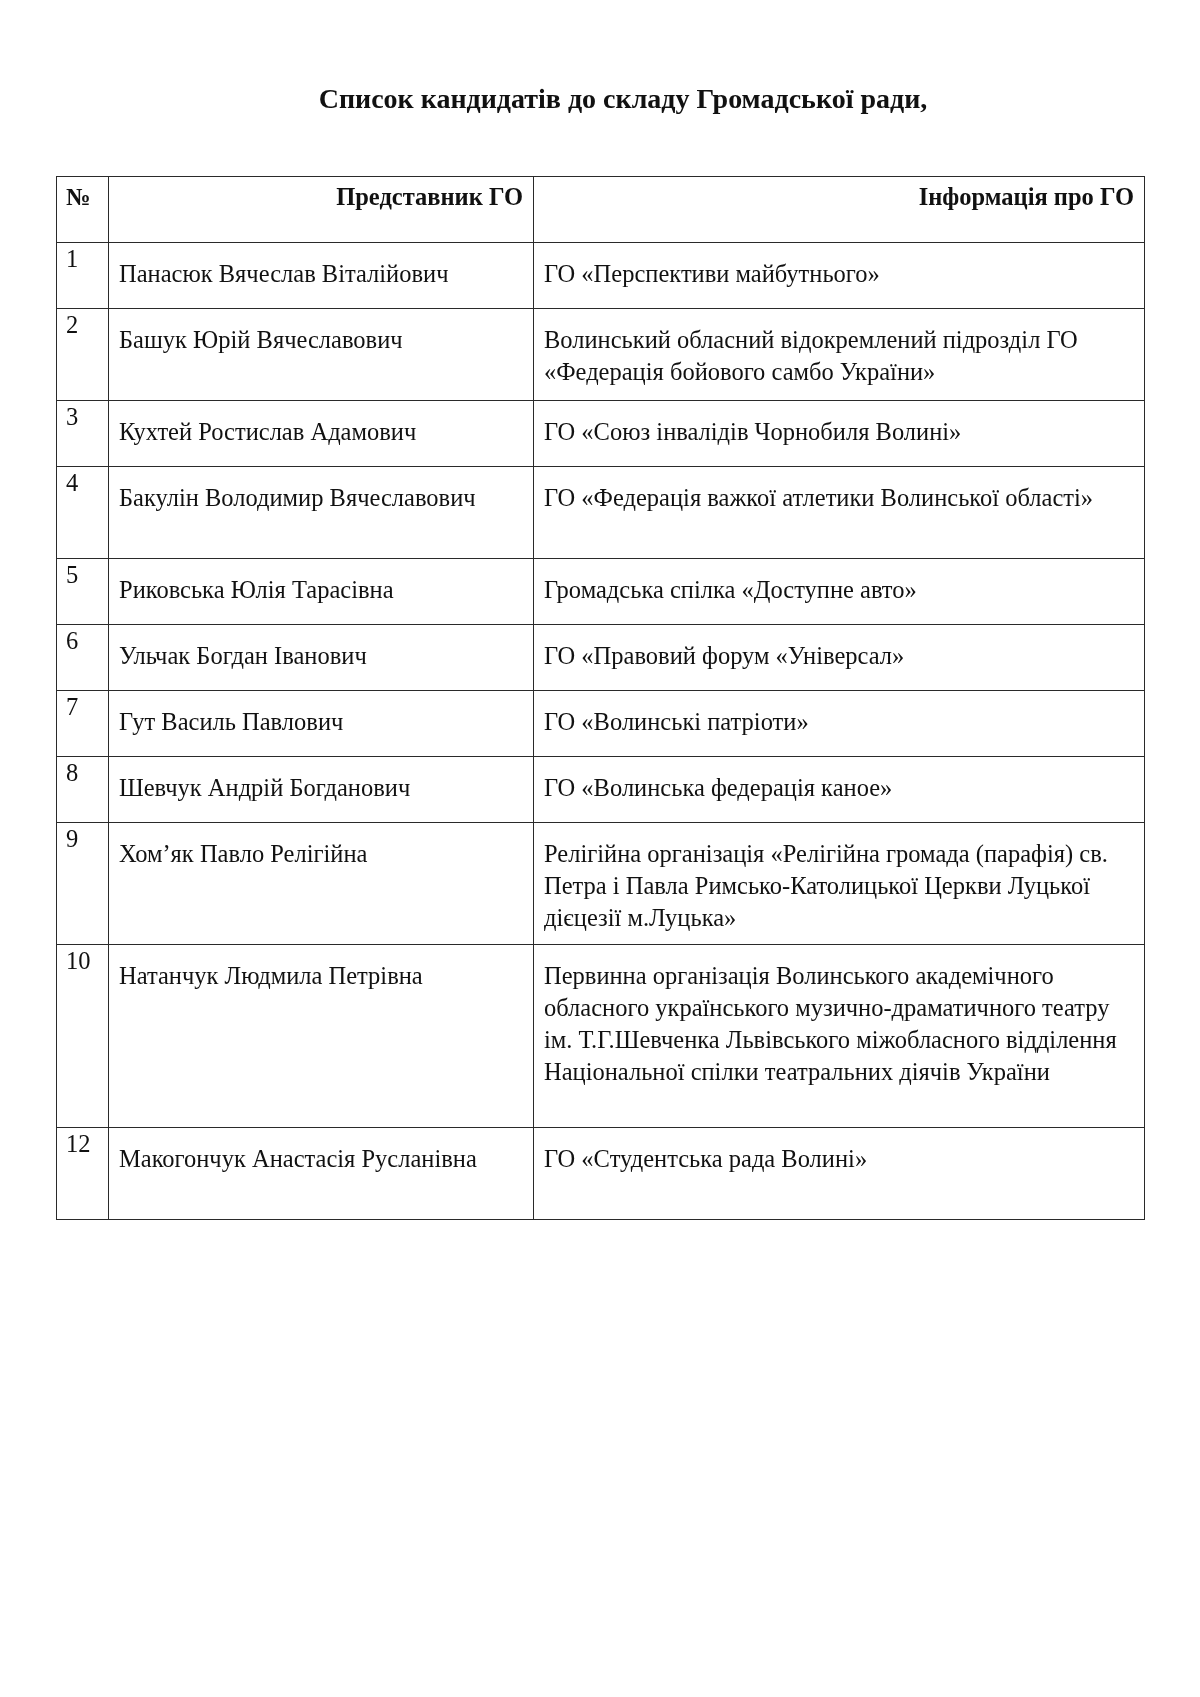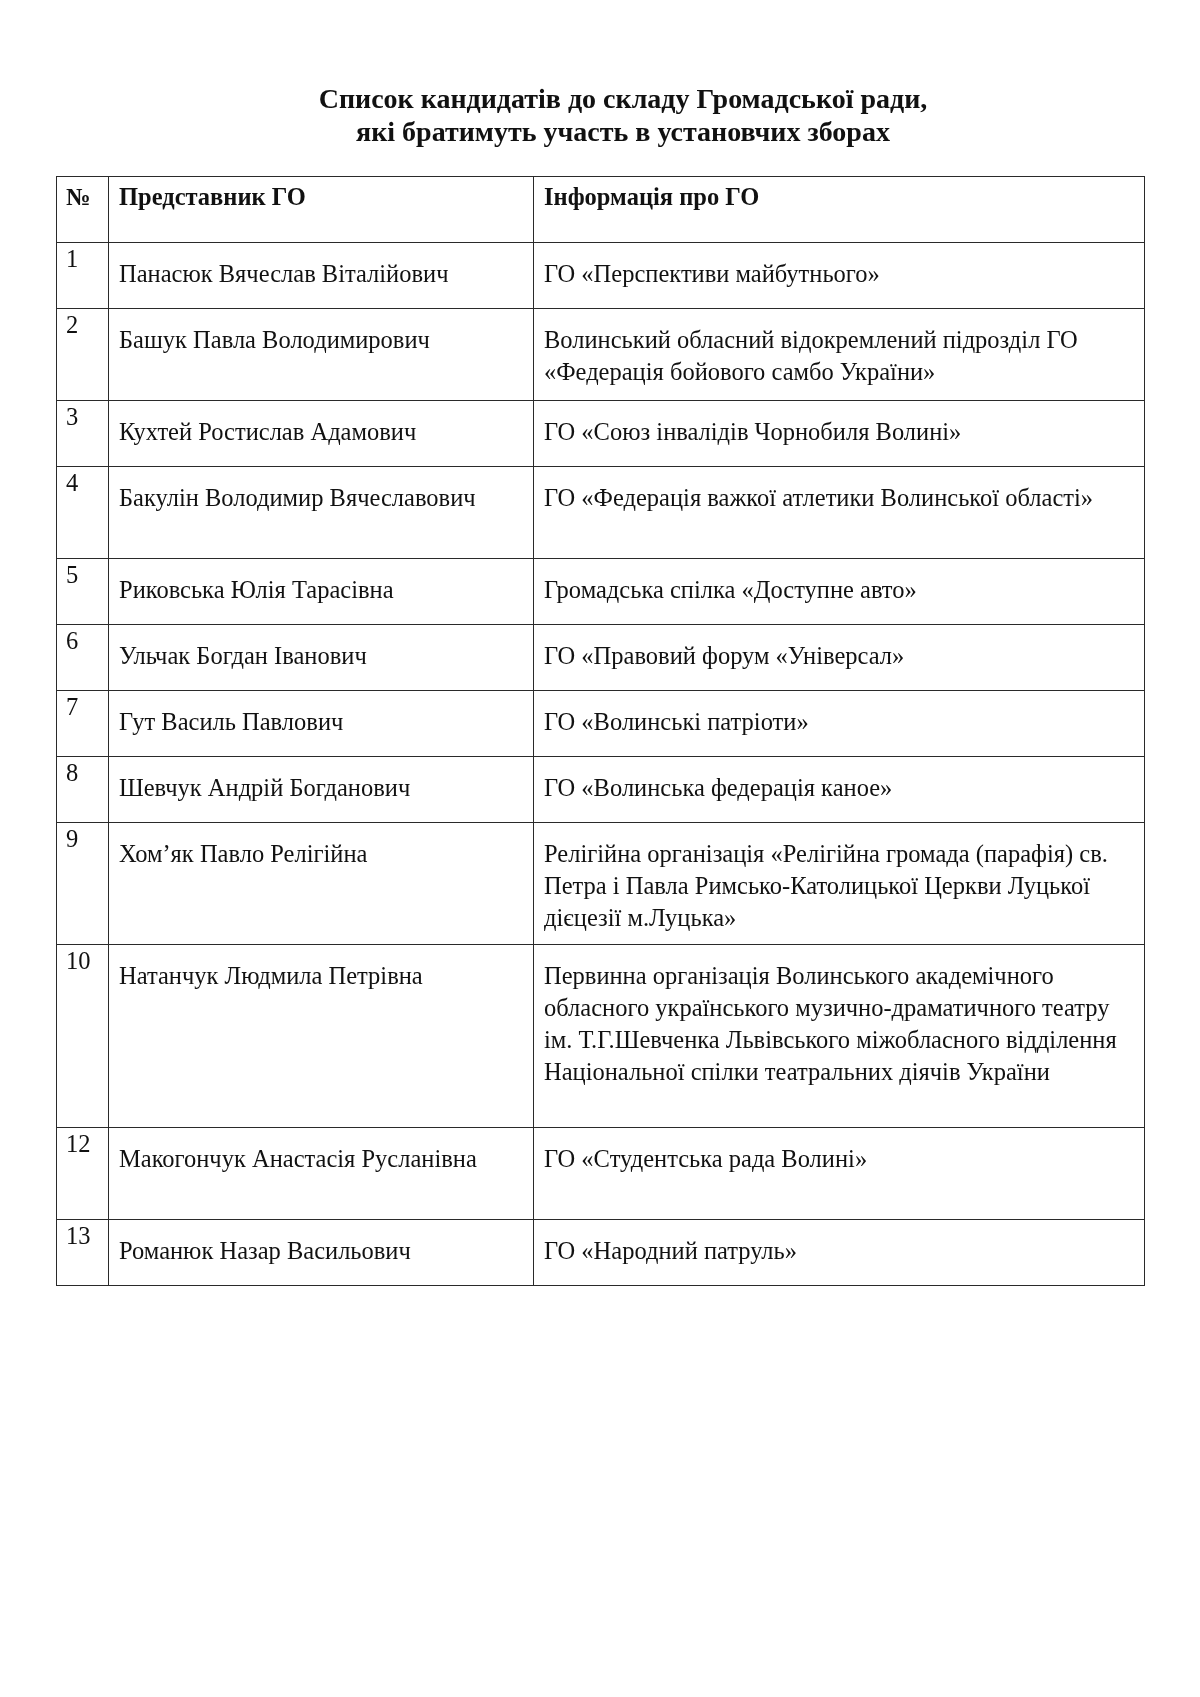"які братимуть участь в установчих" div { html: <div>які братимуть участь в установчих зборах</div> -> none }
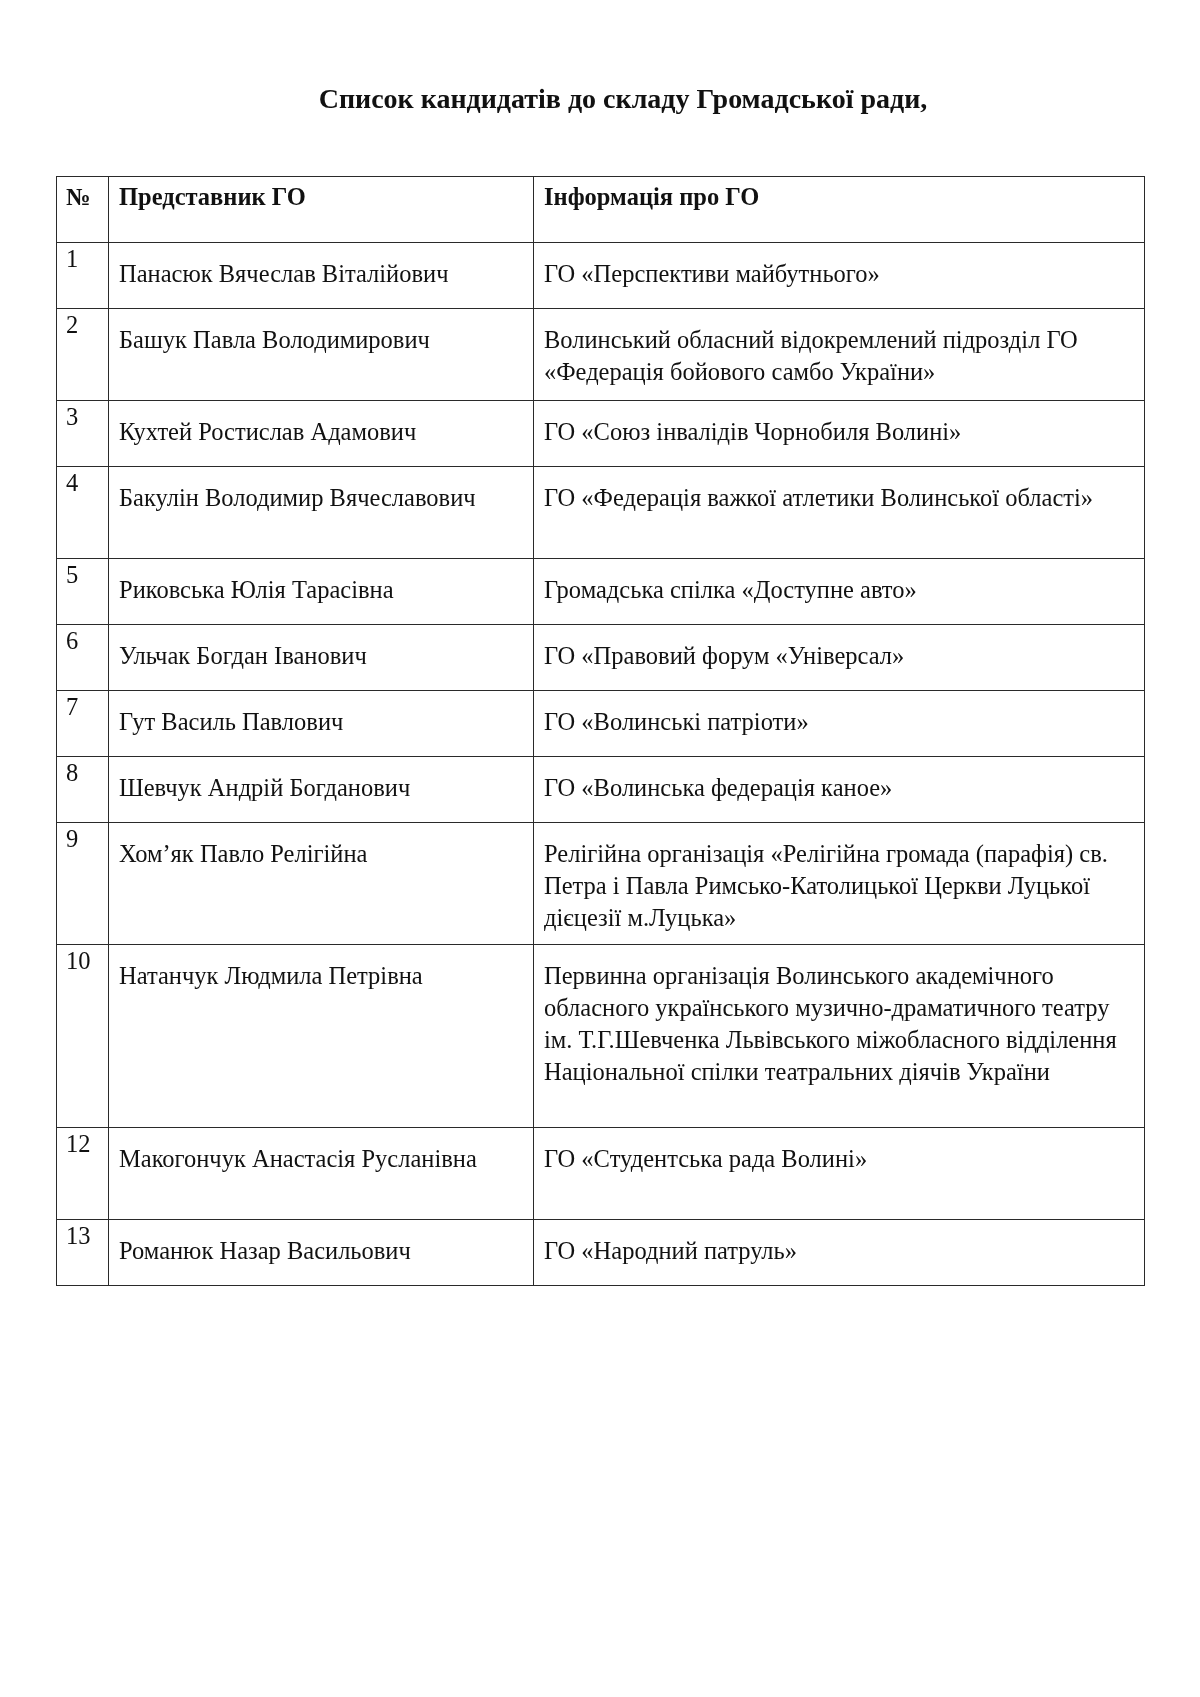"Представник ГО" table.list th { text-align: left -> right }
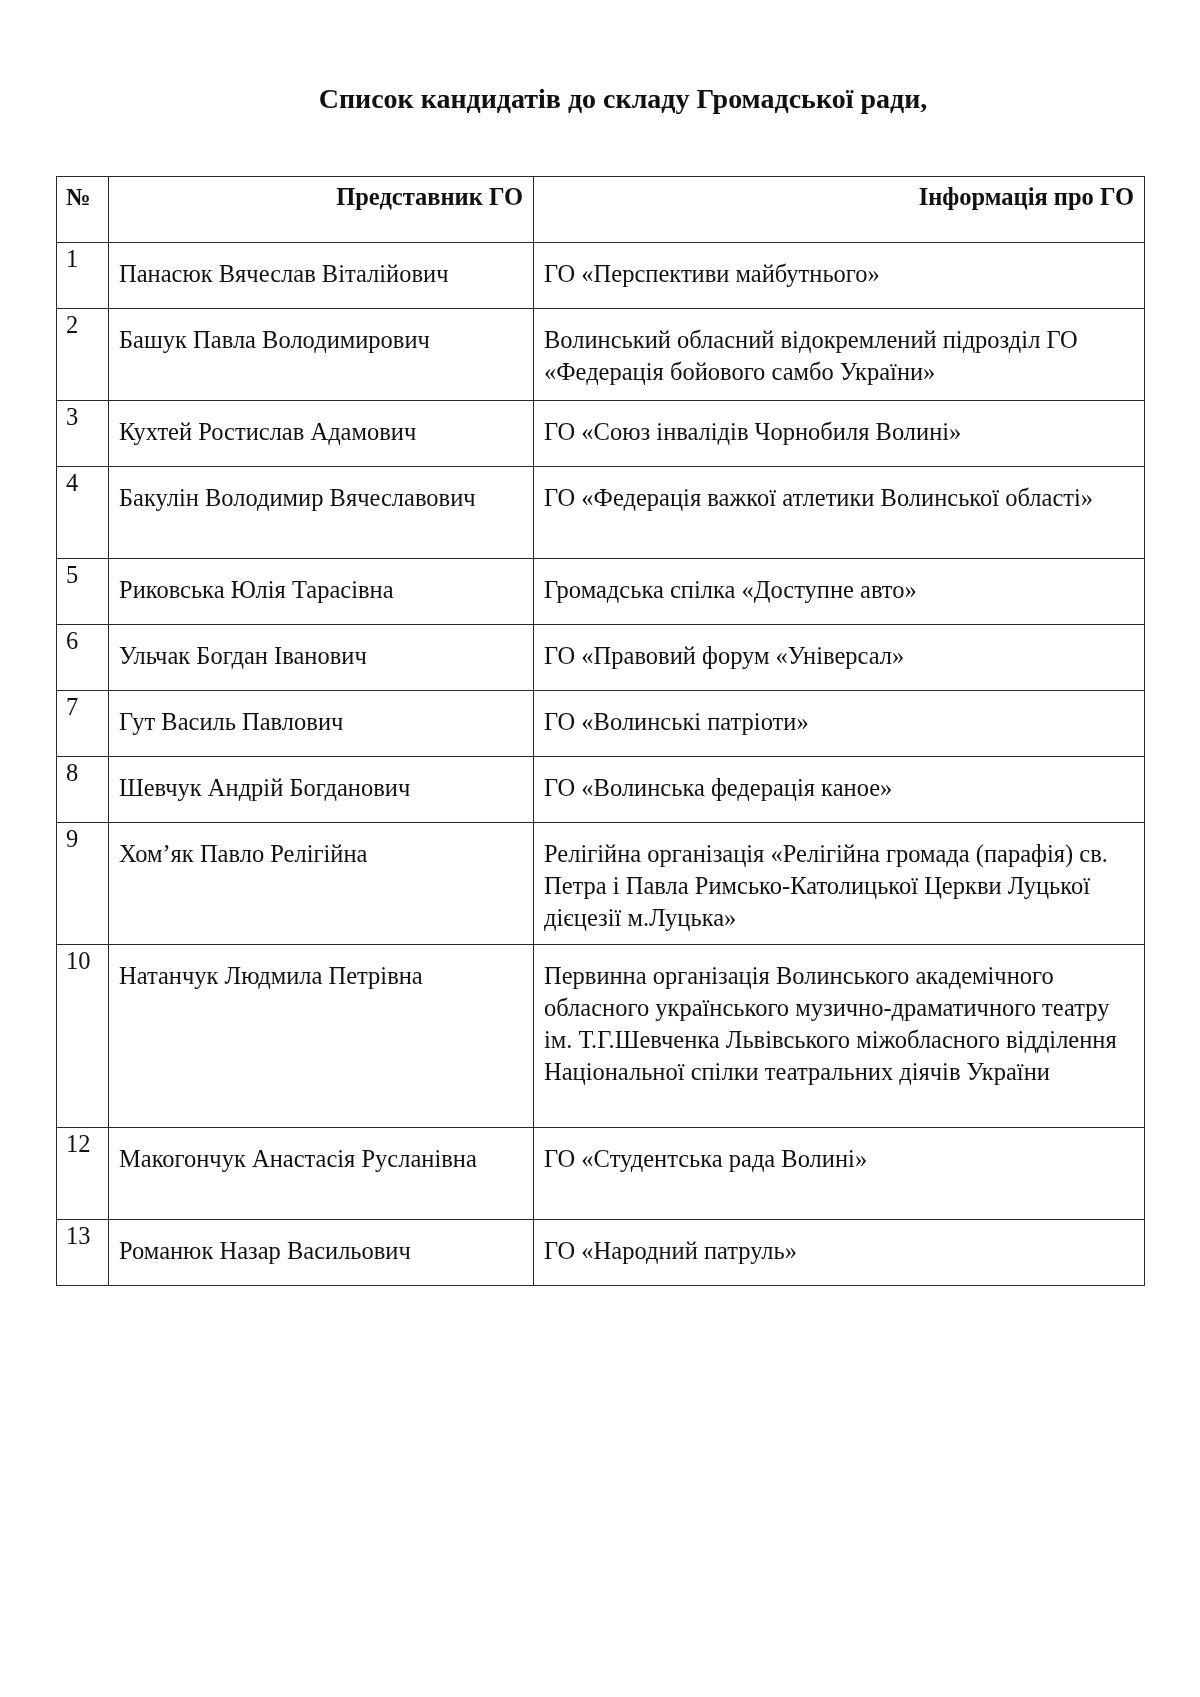"Башук Павла Володимирович" td { text: Павла Володимирович -> Юрій Вячеславович }
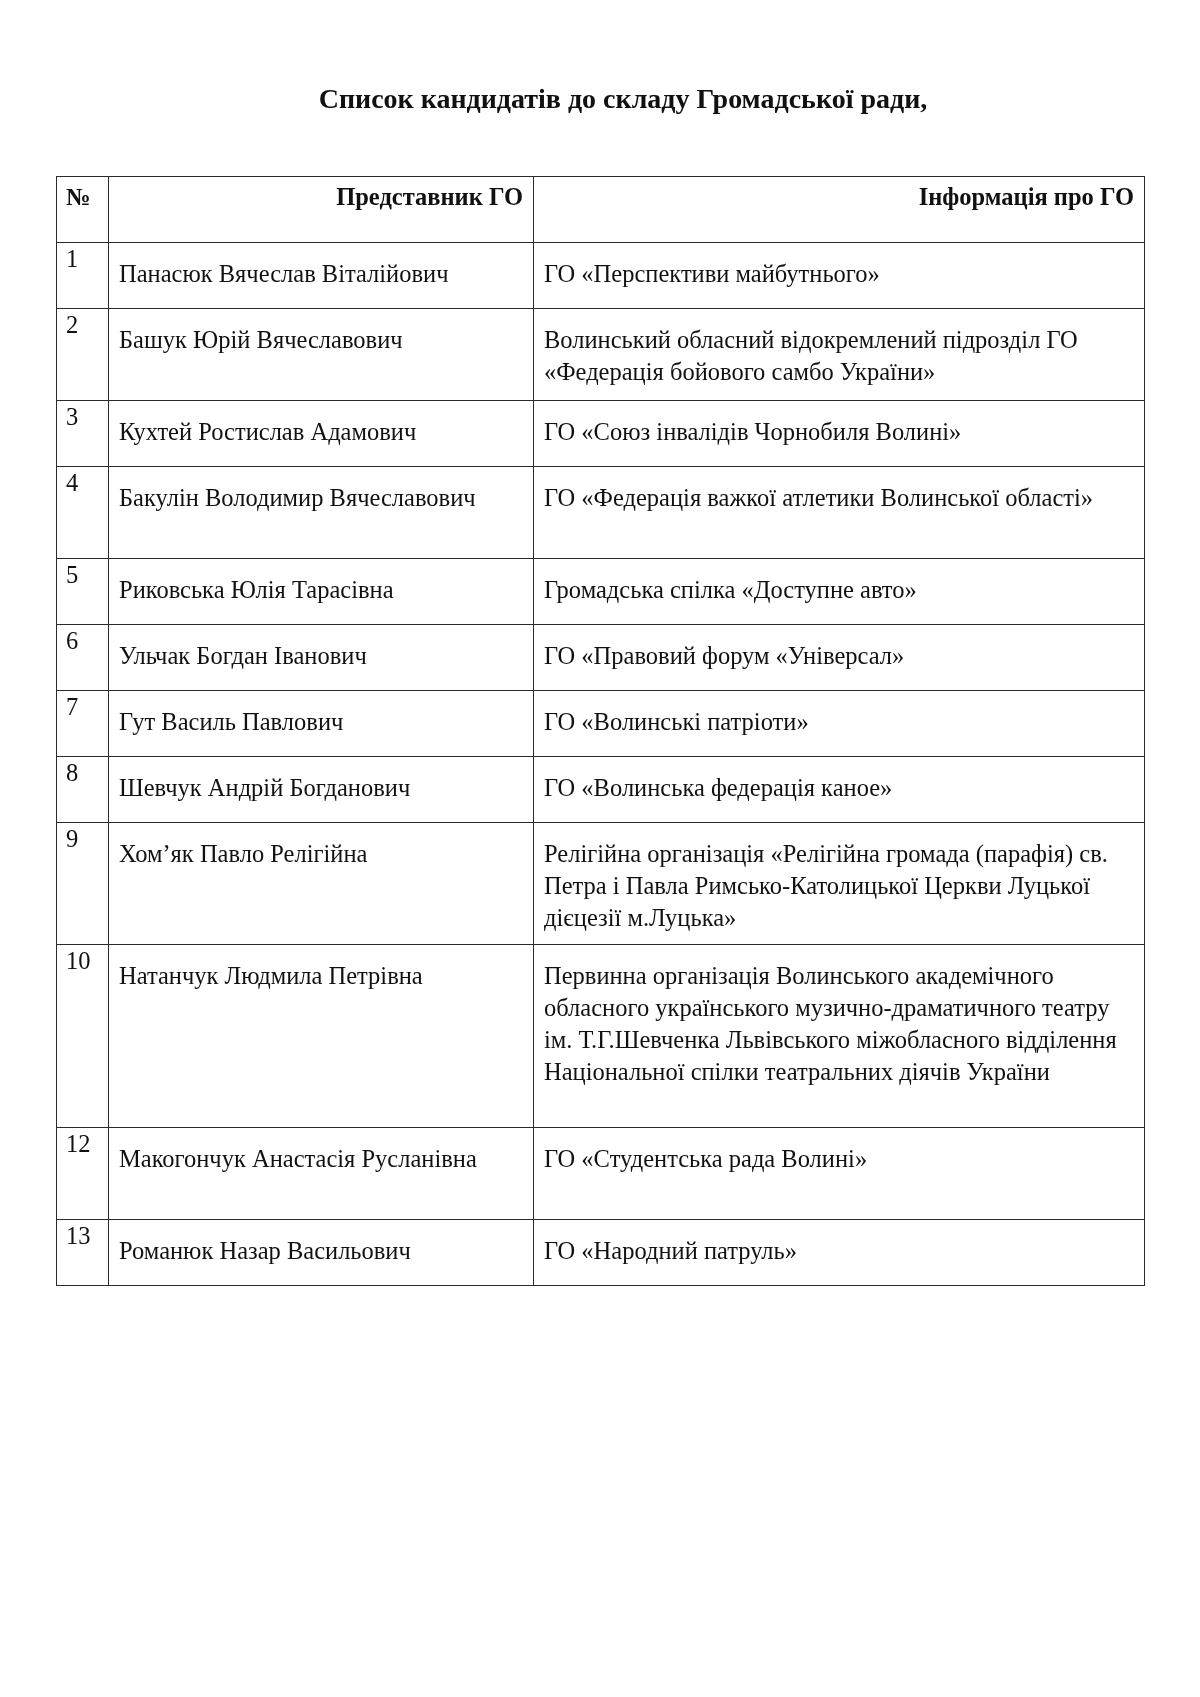"13" tr { html: <tr> <td>13</td> <td>Романюк Назар Васильович</td> <td>ГО «Народний патруль»</td> </tr> -> none }
